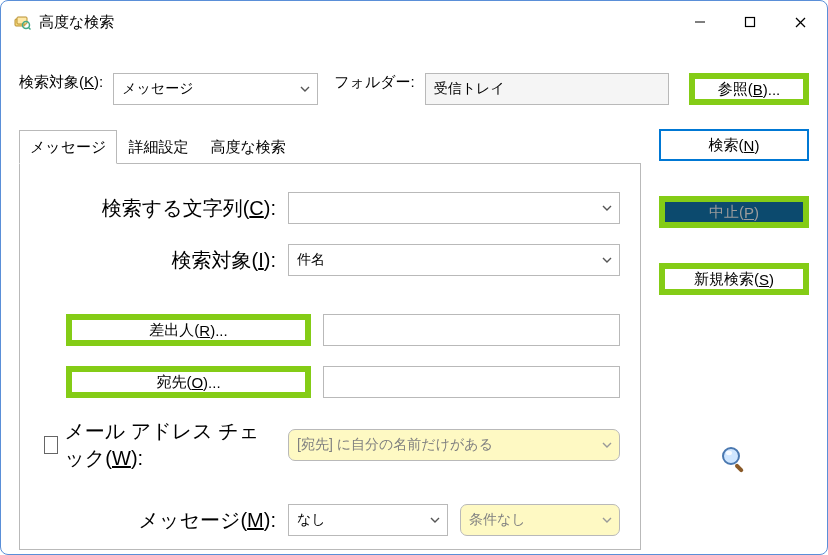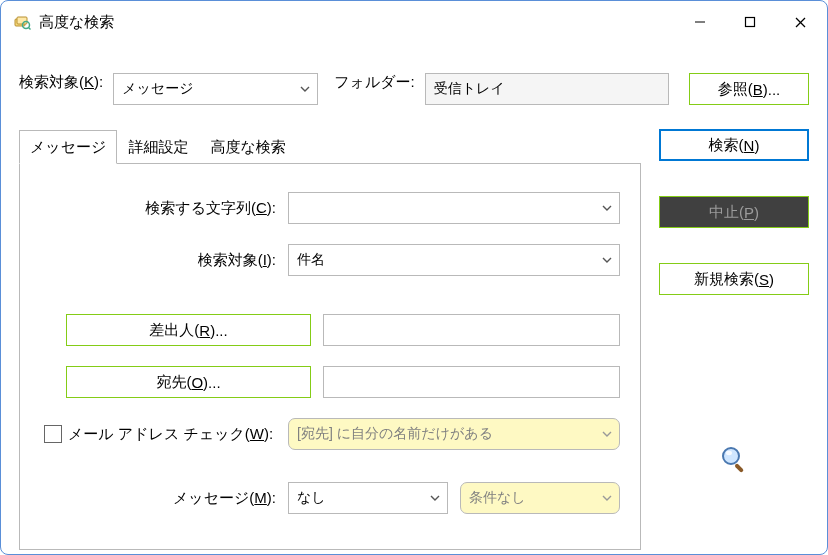"参照(" .btn { border: 1px solid #84cc16 -> 6px solid #84cc16 }
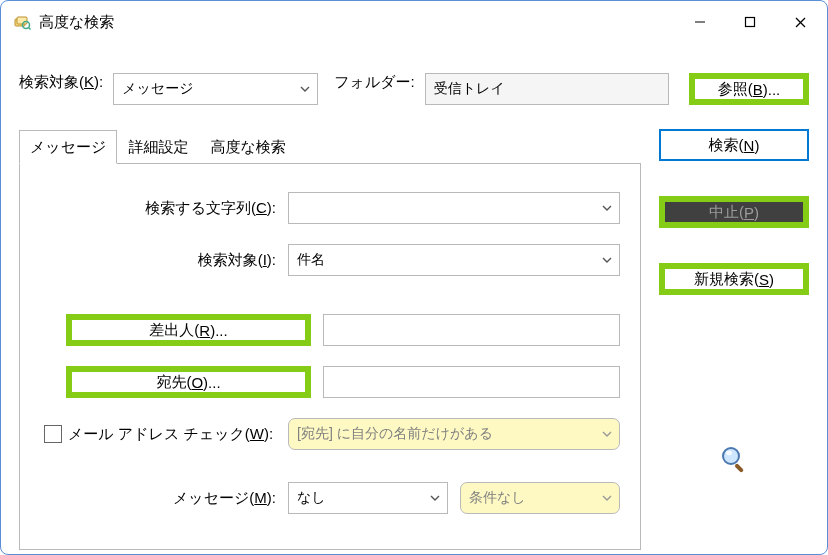"検索する文字列(C):" .rowlabel { font-size: 15px -> 20px }
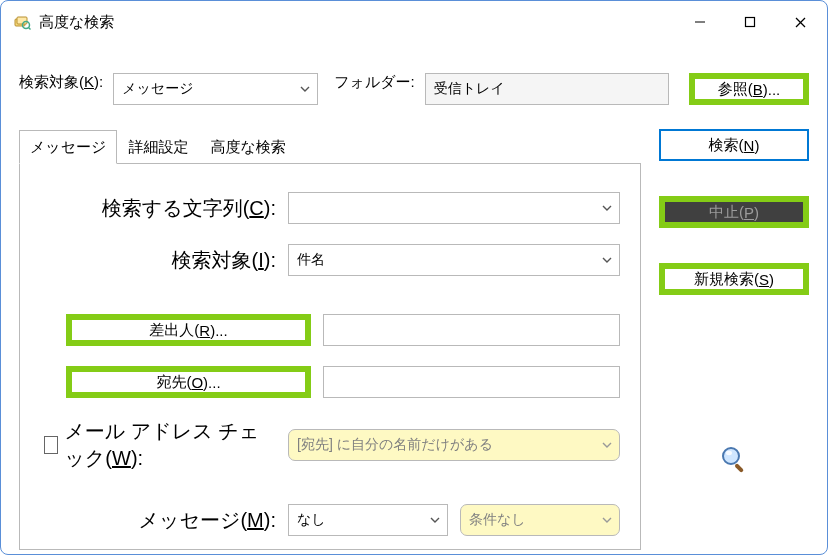"中止(" .btn.disabled { background: #404040 -> #0c4a6e }
